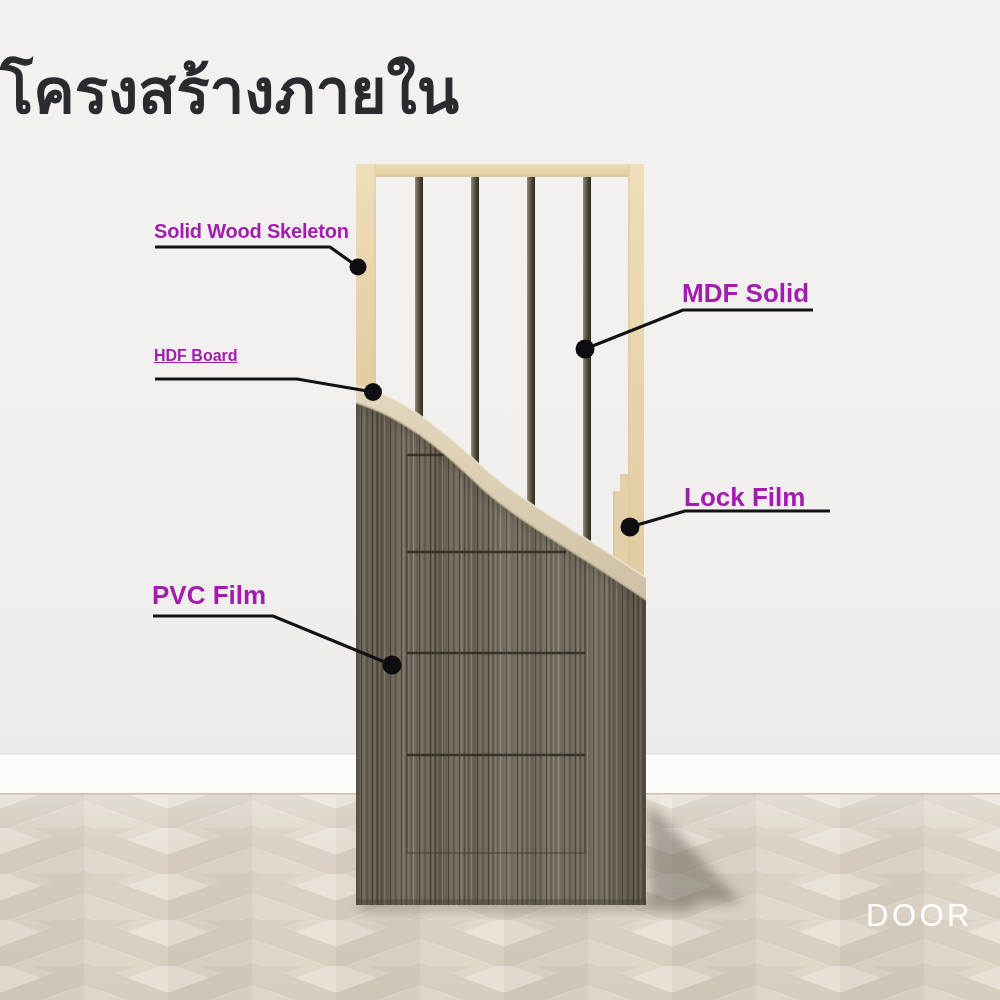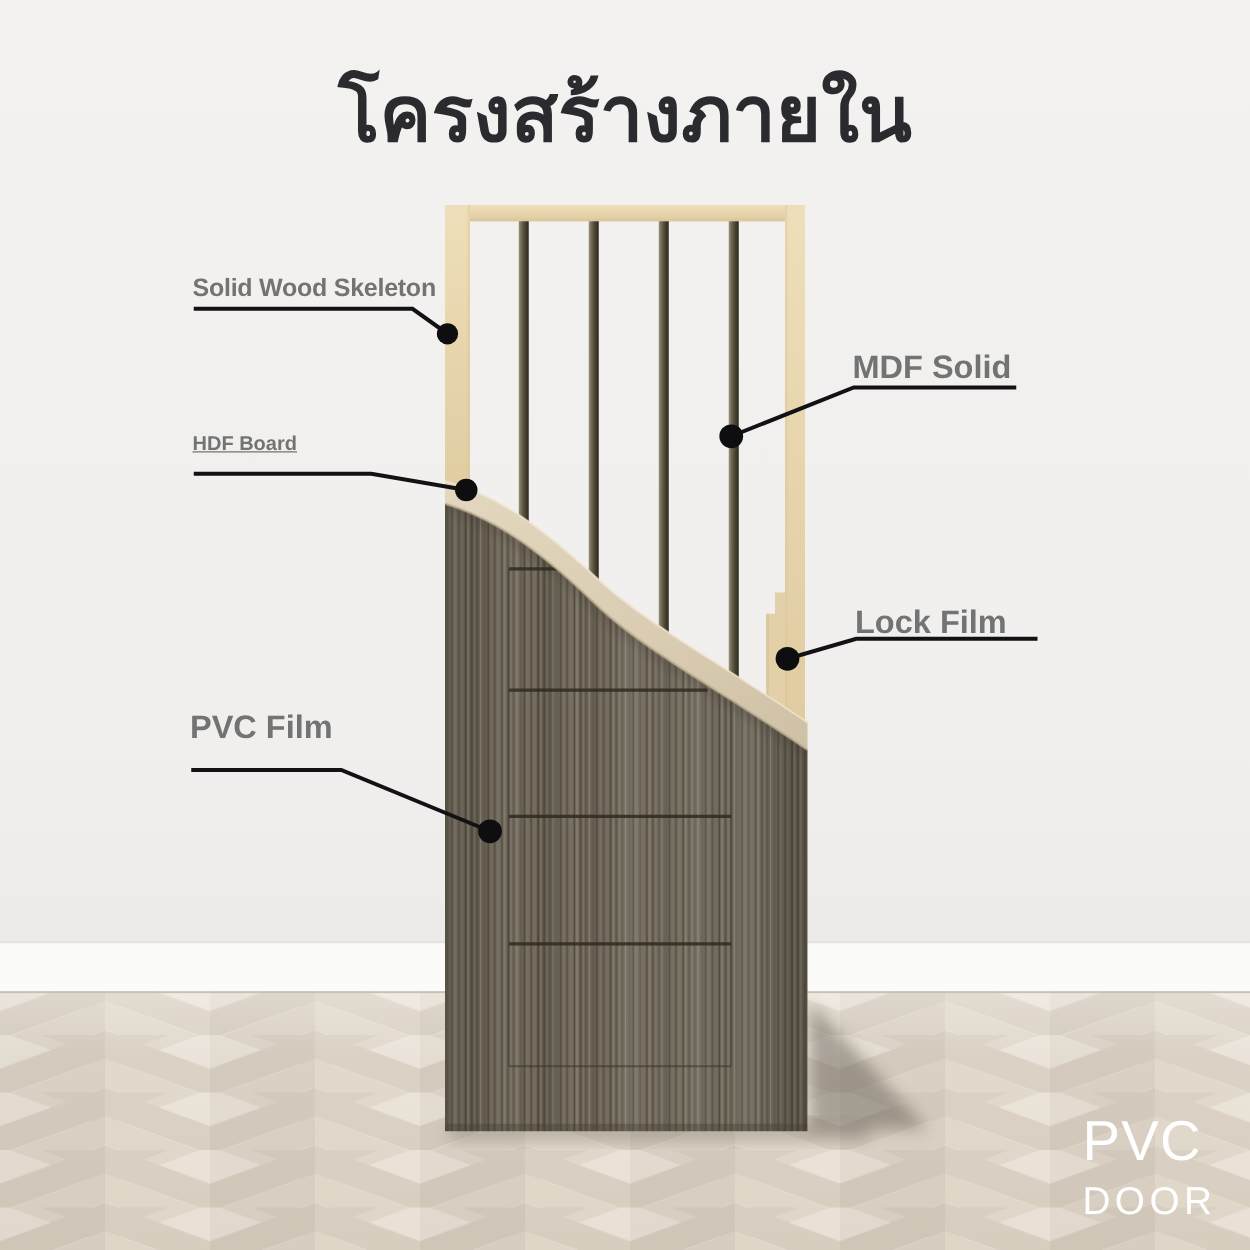"โครงสร้างภายใน" .title { text-align: center -> none }
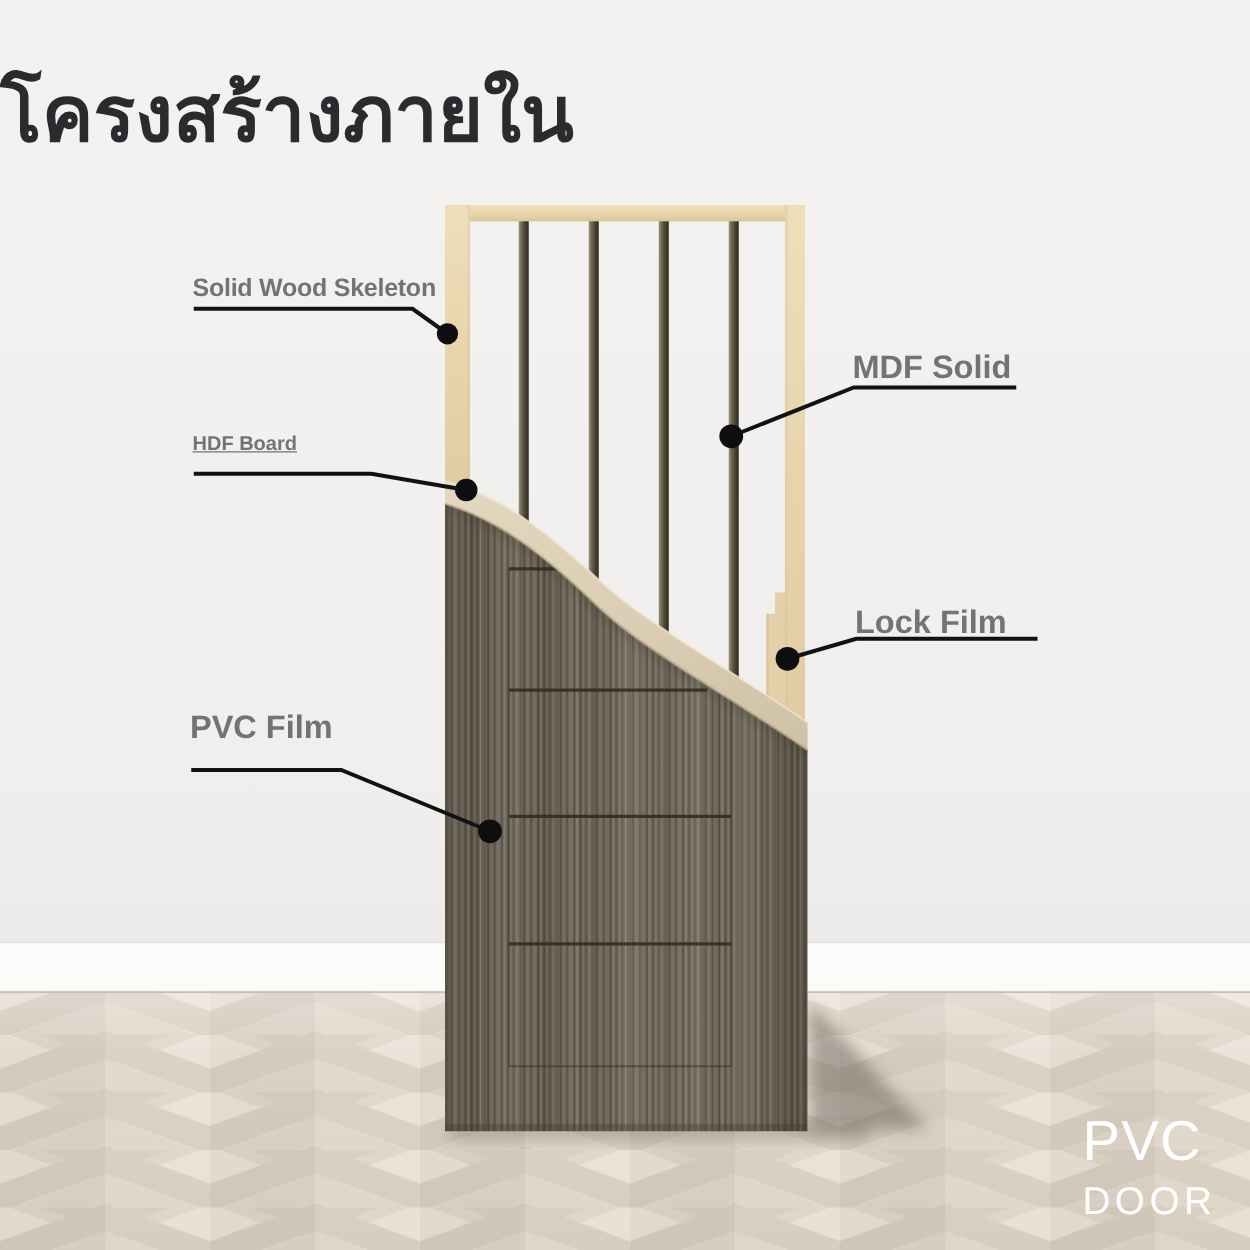"Solid Wood Skeleton" .lbl { color: #737373 -> #a21caf }
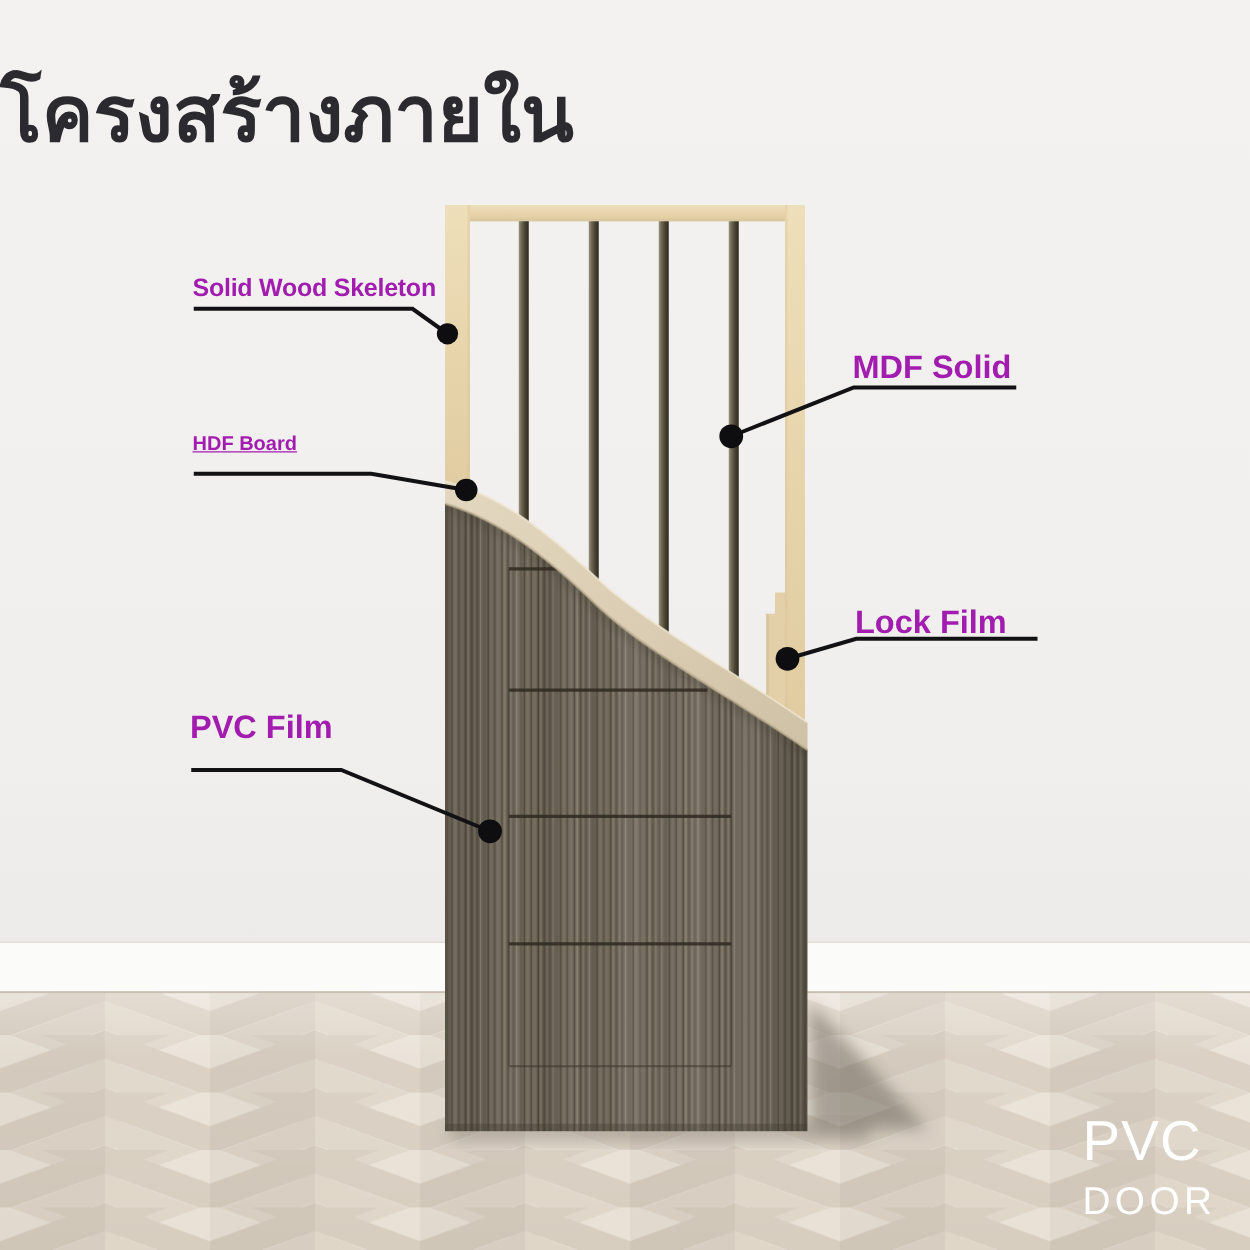"PVC Film" .lbl.pvc { top: 568px -> 582px }
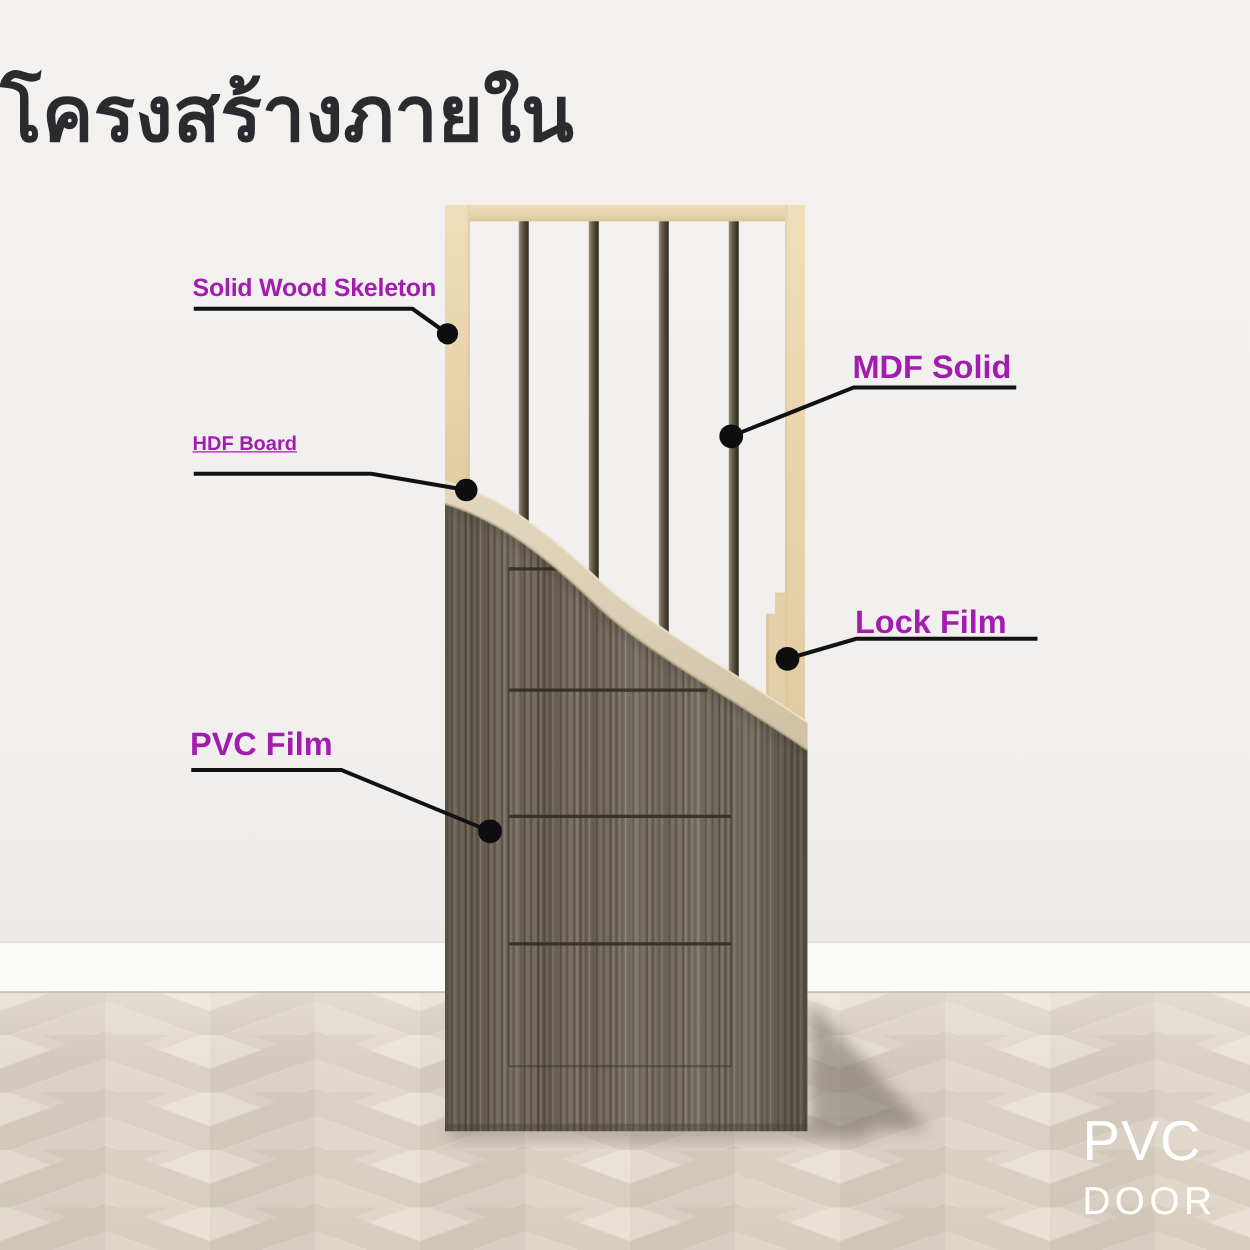"PVC" div.l1 { html: <div>PVC</div> -> none }
